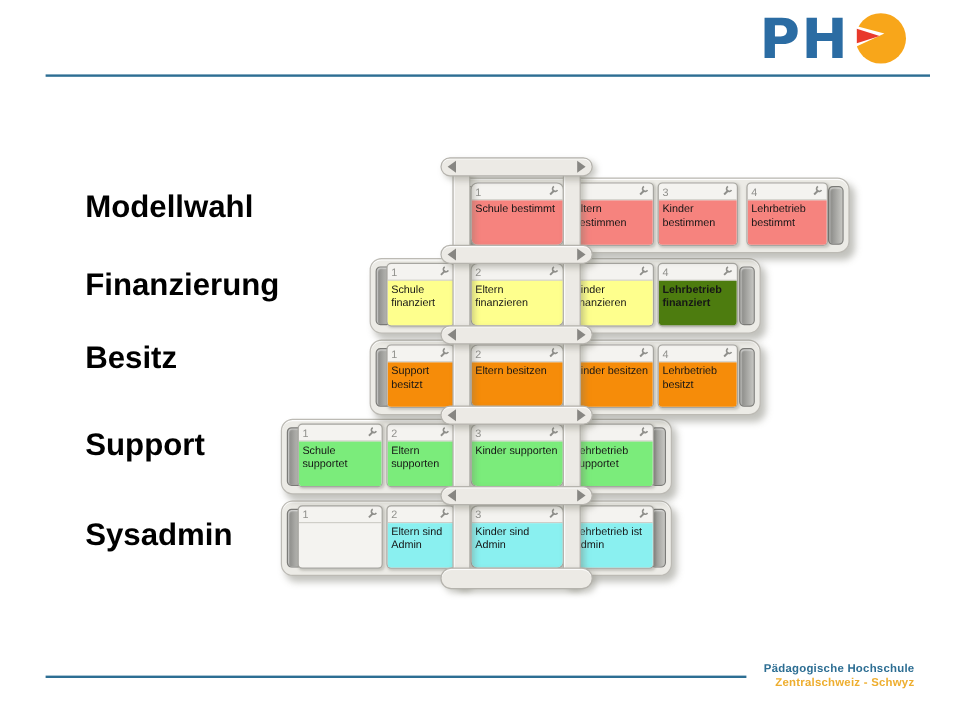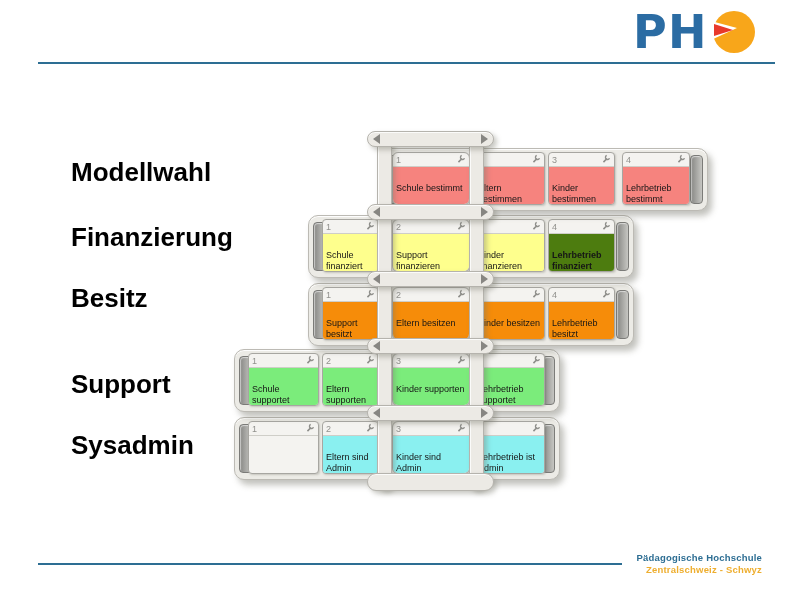"Schule bestimmt" .card-body { padding: 16px 3px -> 2px 3px }
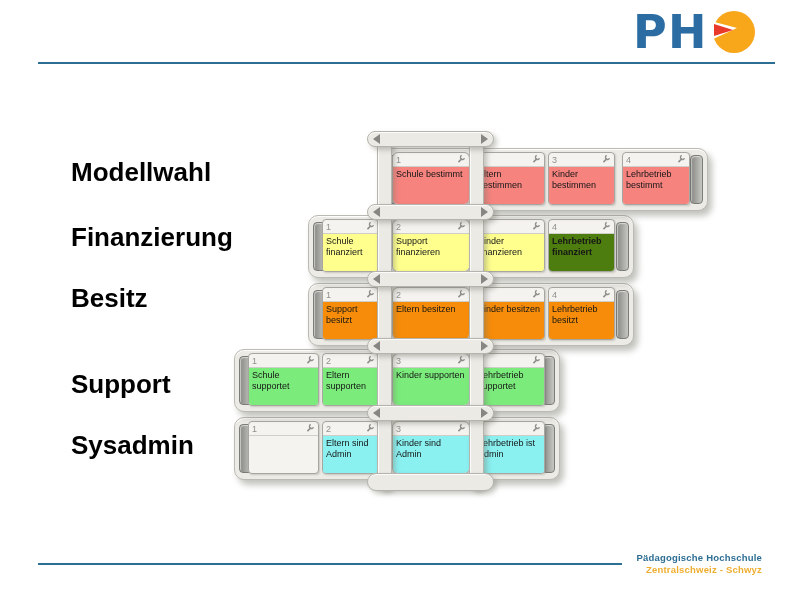"Support finanzieren" div.card-body { text: Support -> Eltern }
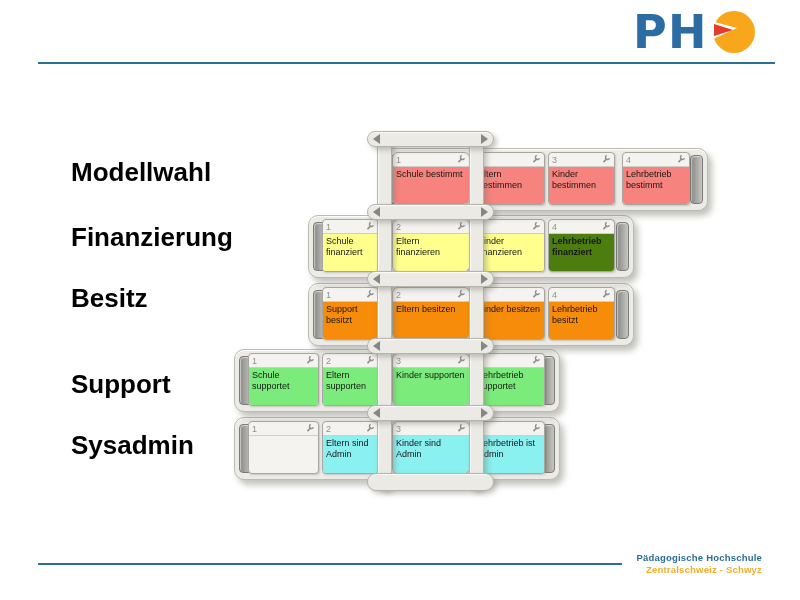"Support" .lbl3 { top: 369px -> 355px }
